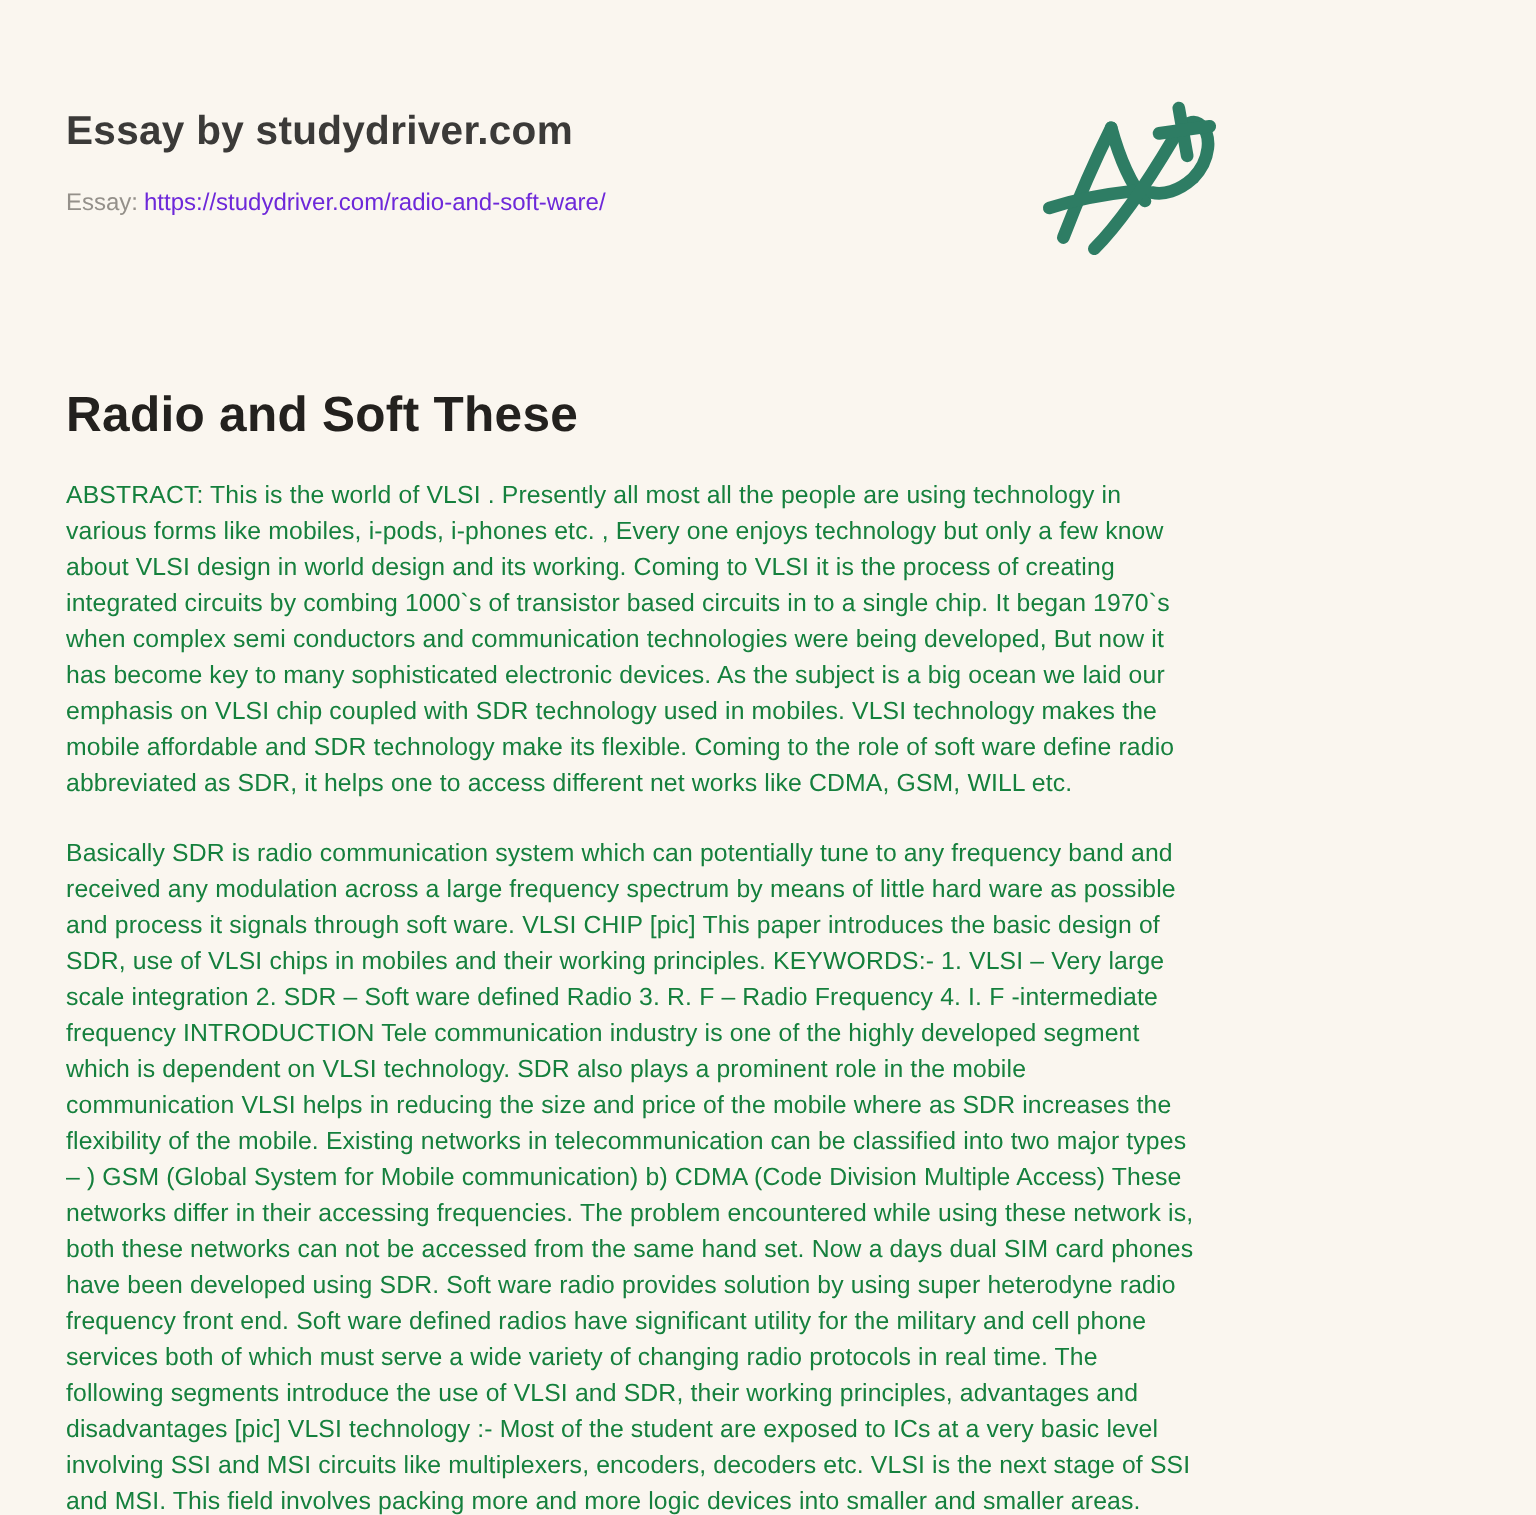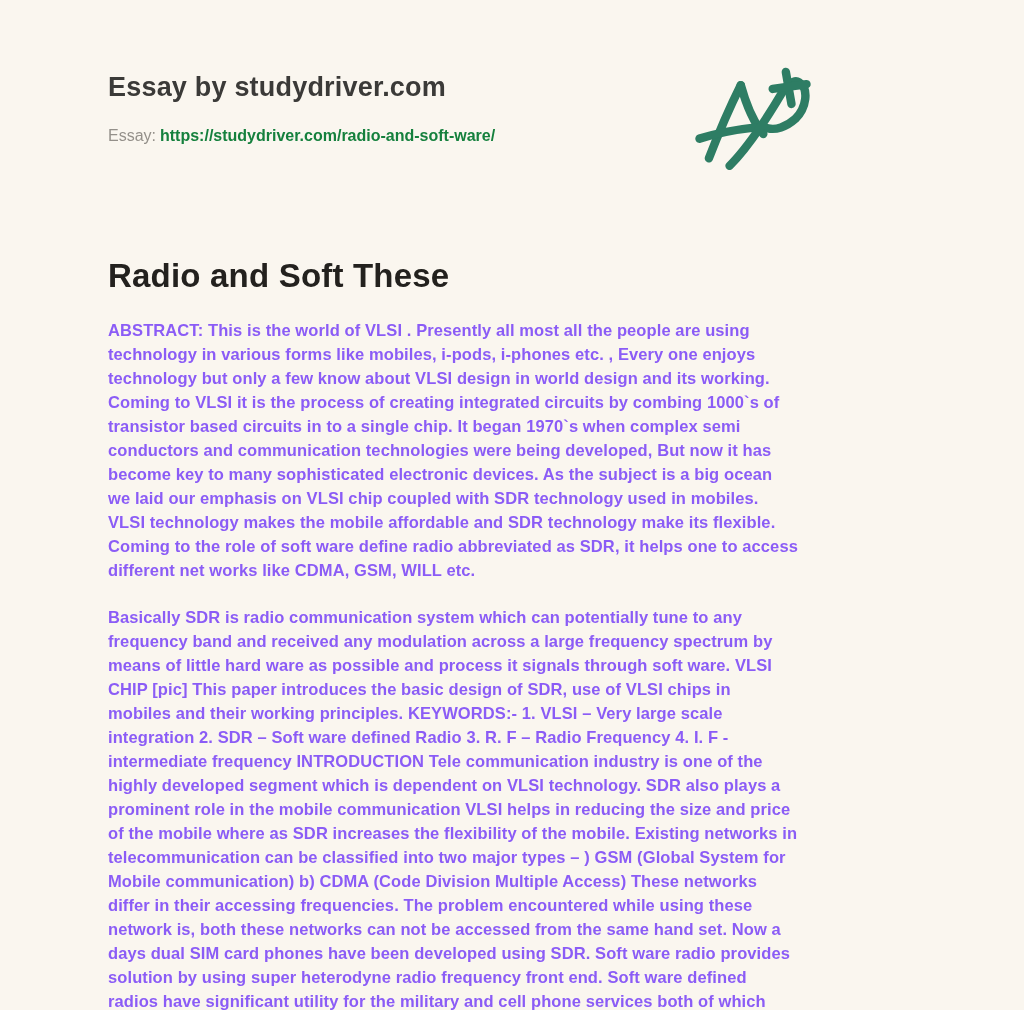"Essay by studydriver.com" .page { padding: 72px 98px 0 108px -> 72px 98px 0 44px }
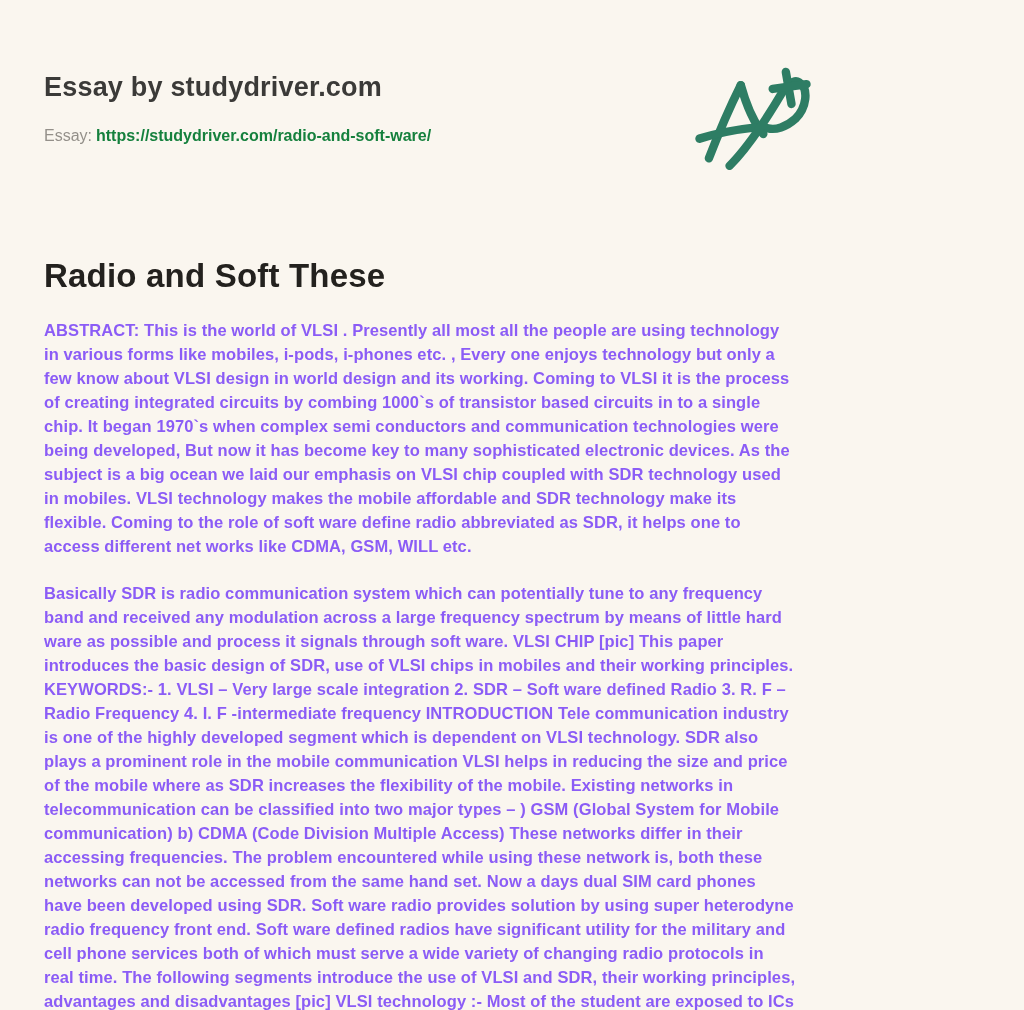"https://studydriver.com/radio-and-soft-w" .source-line a { color: #15803d -> #6d28d9; font-weight: 700 -> 400 }
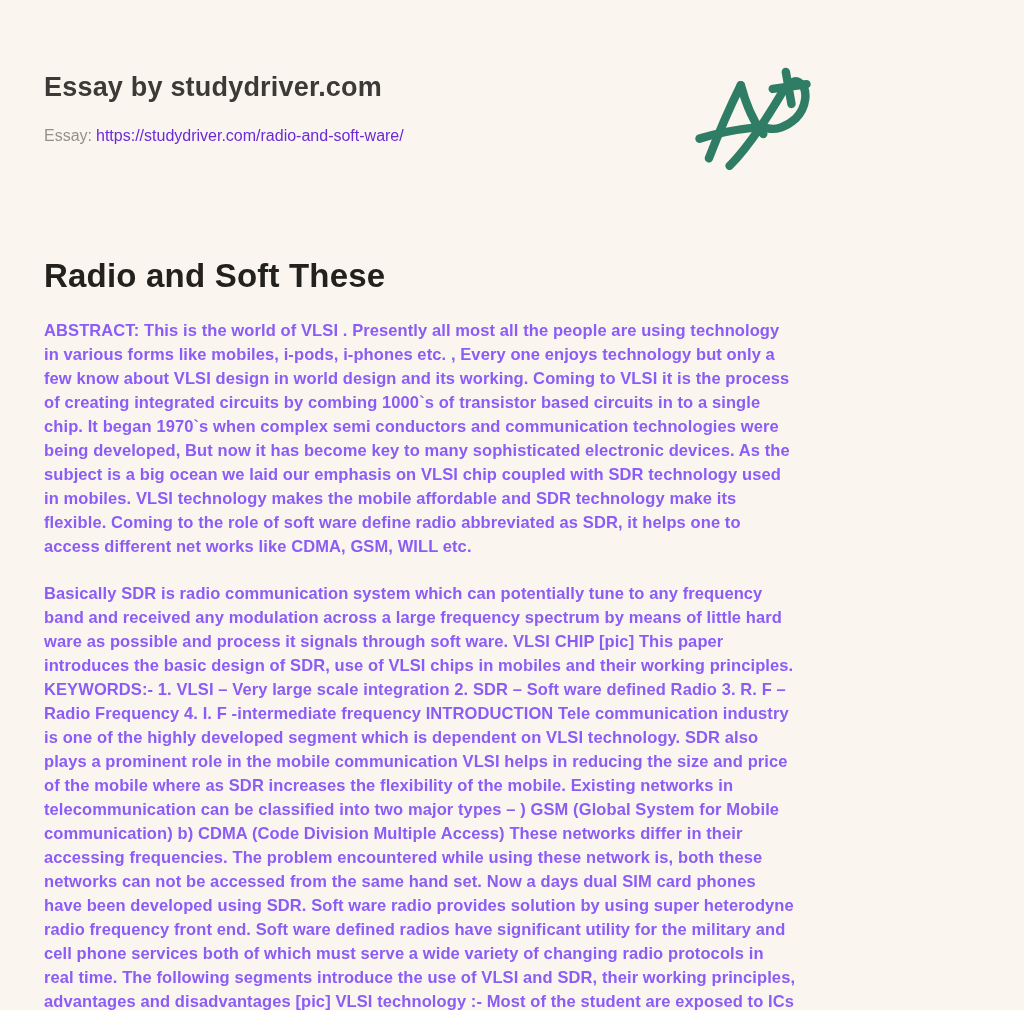"ABSTRACT: This is the world" .body-text p { color: #8b5cf6 -> #15803d; font-weight: bold -> none }
